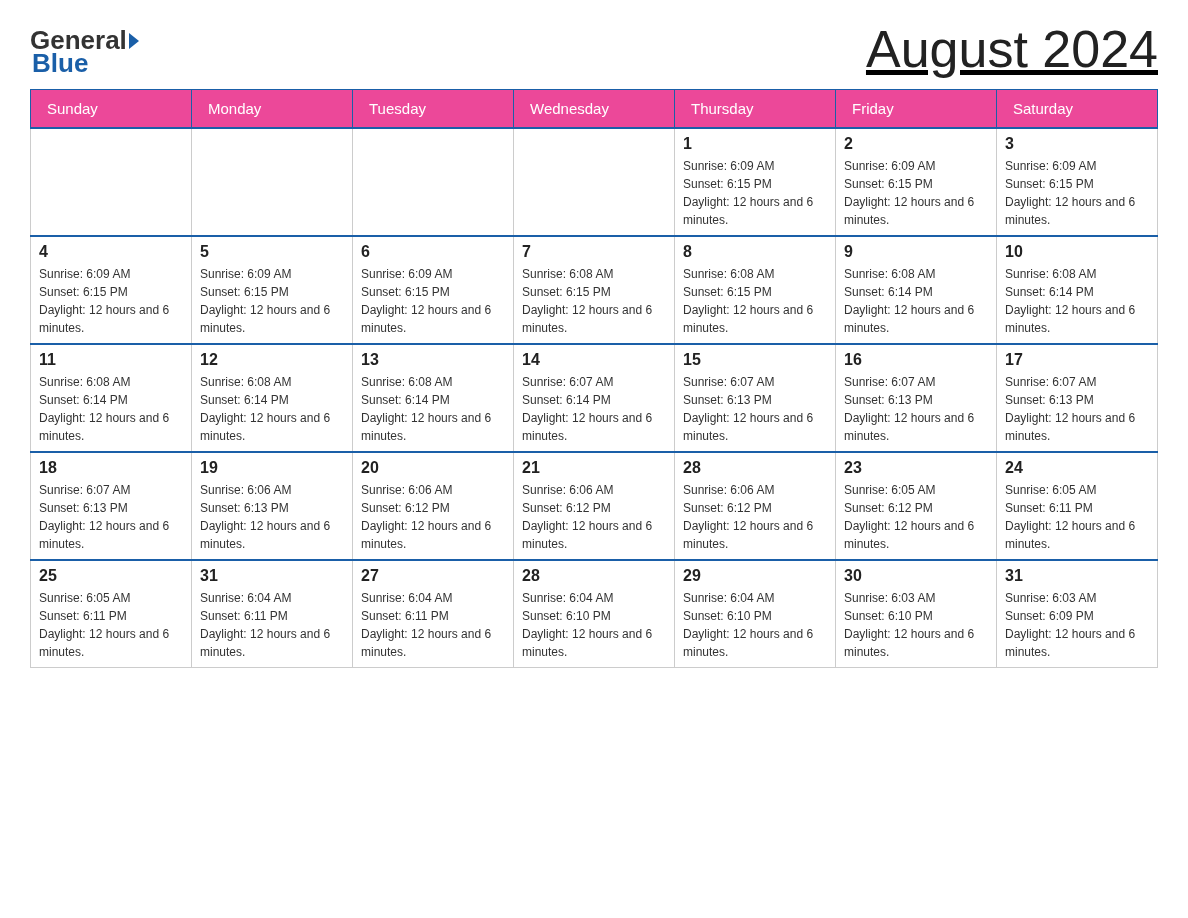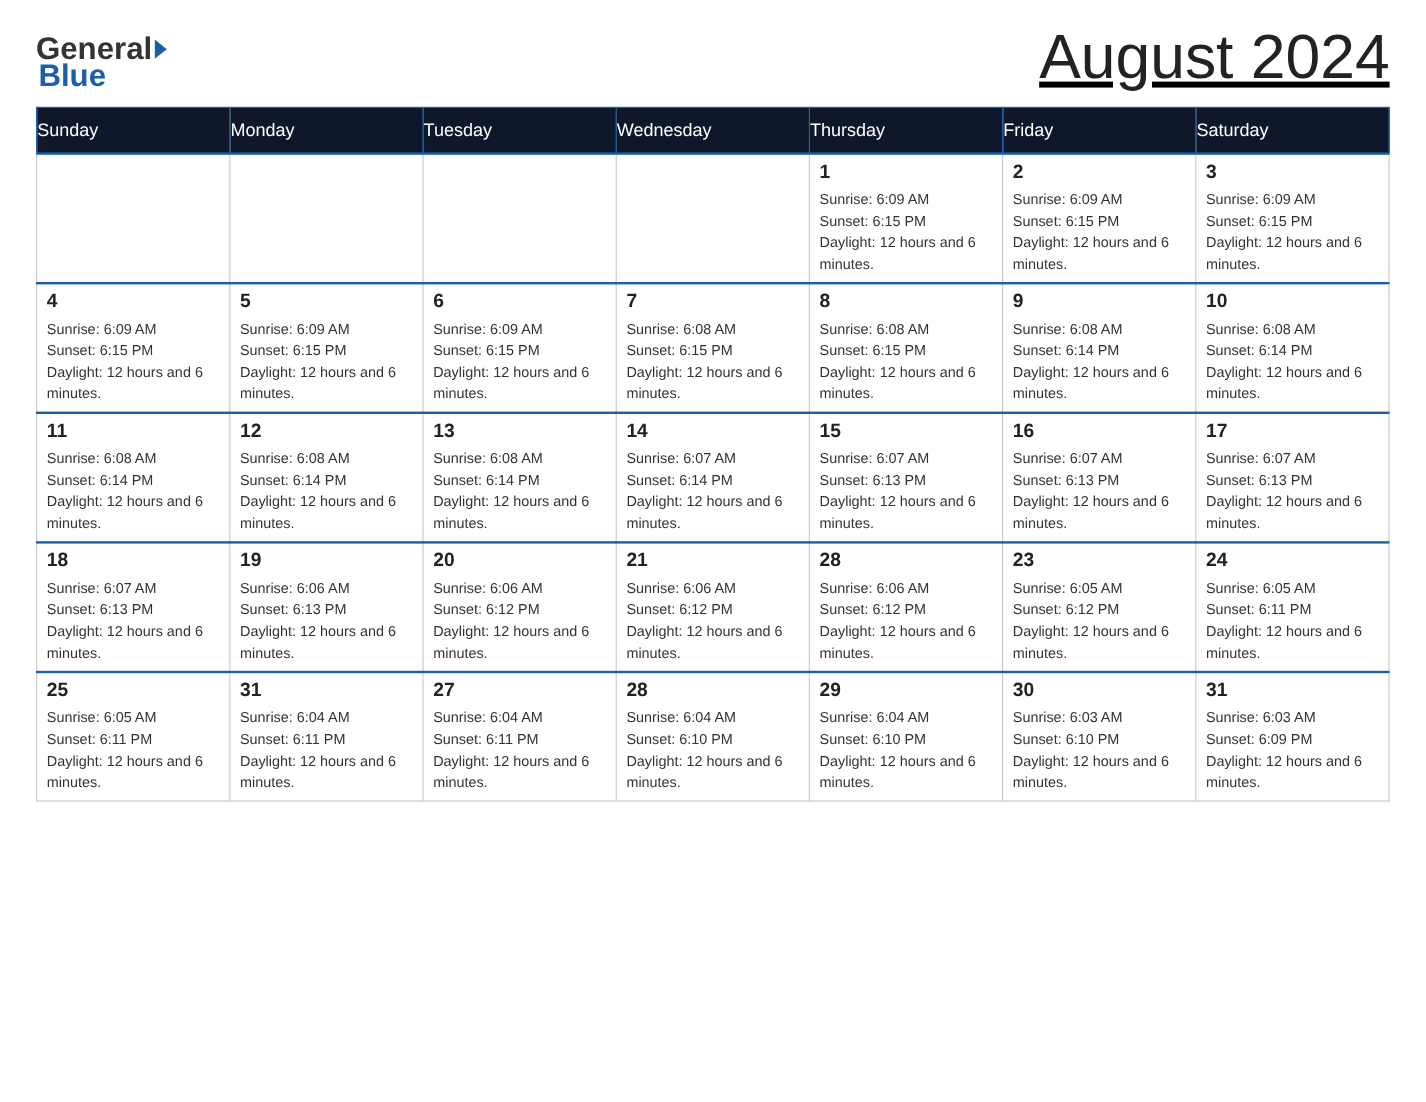"General" #header { align-items: flex-start -> center }
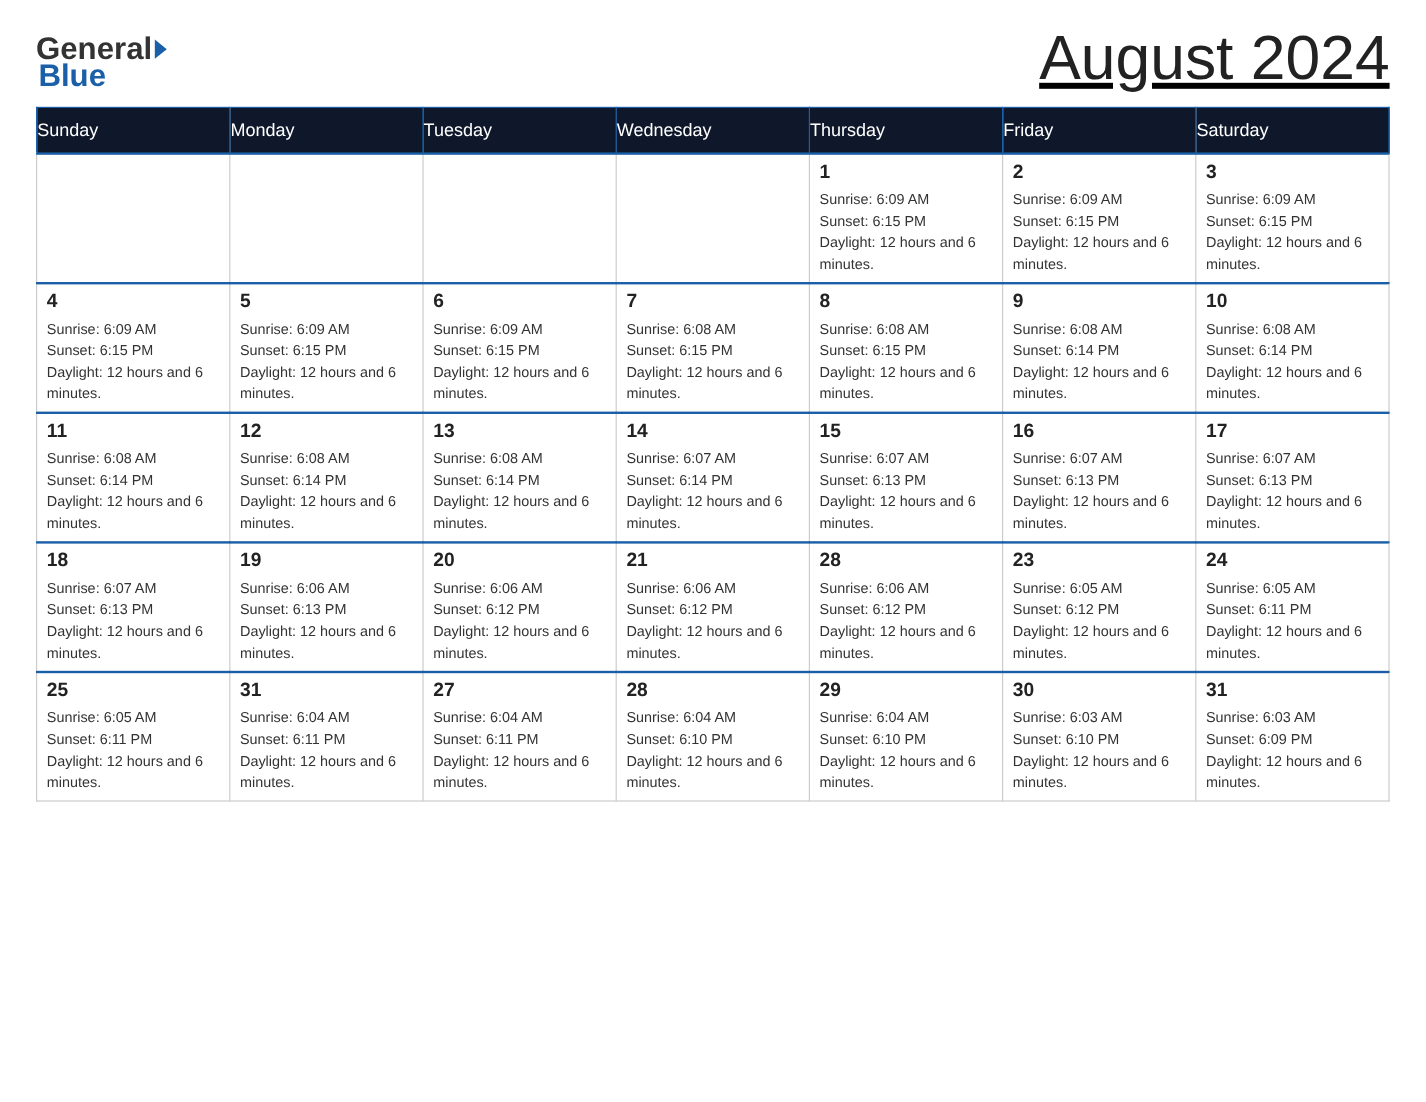"Sunday" #calendar thead th { background-color: #0f172a -> #ec4899; padding: 10px 0 -> 10px 16px }
